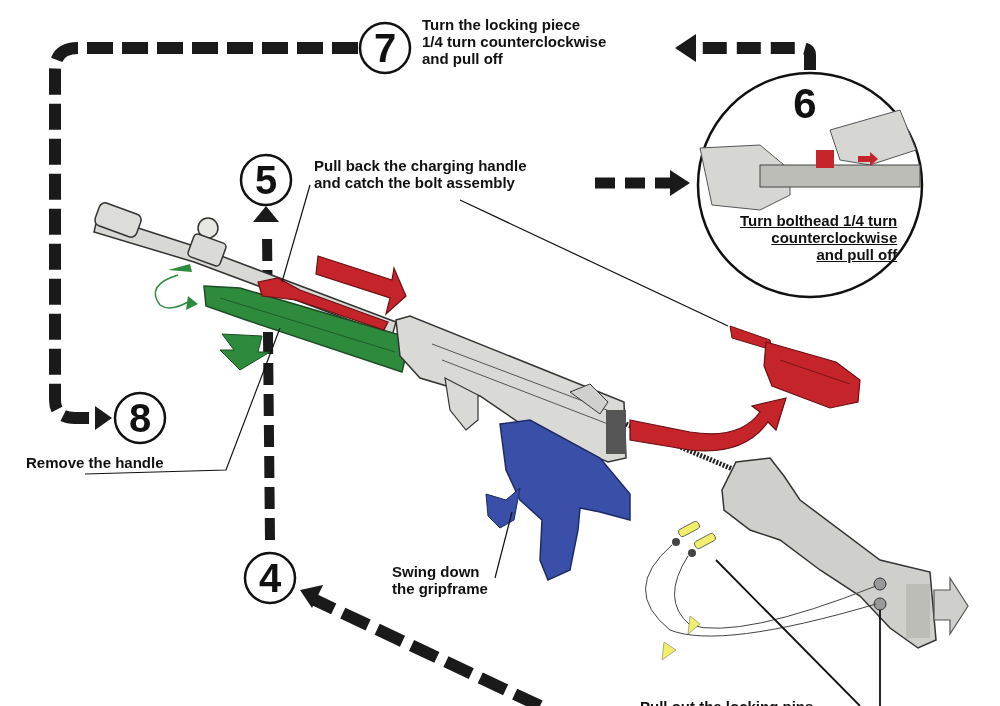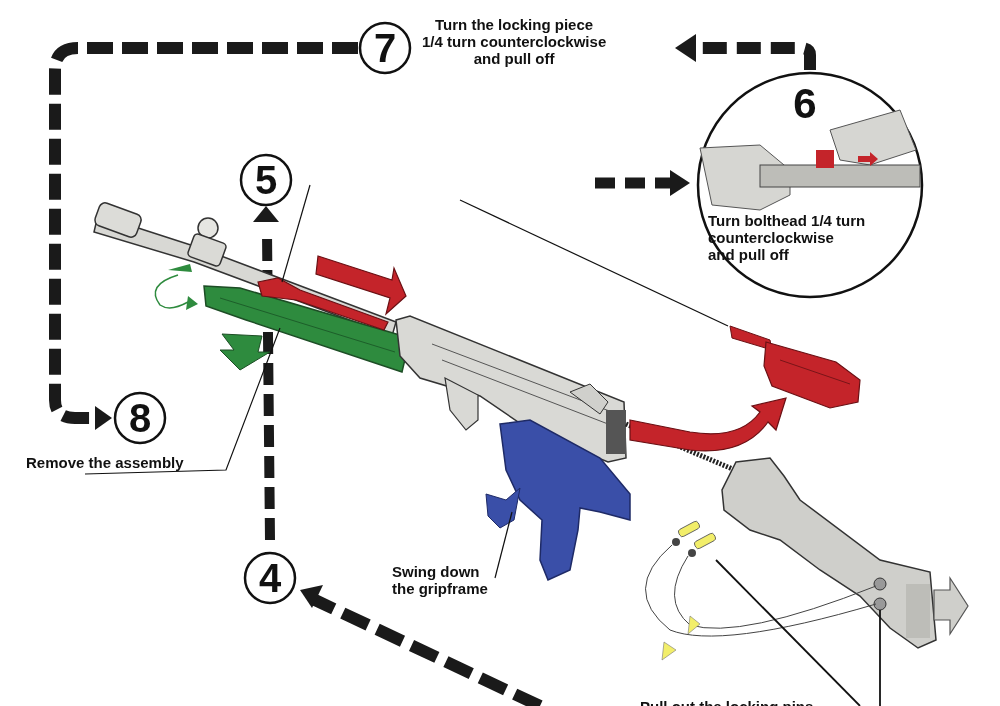"Turn the locking piece" div.lbl { text-align: center -> none }
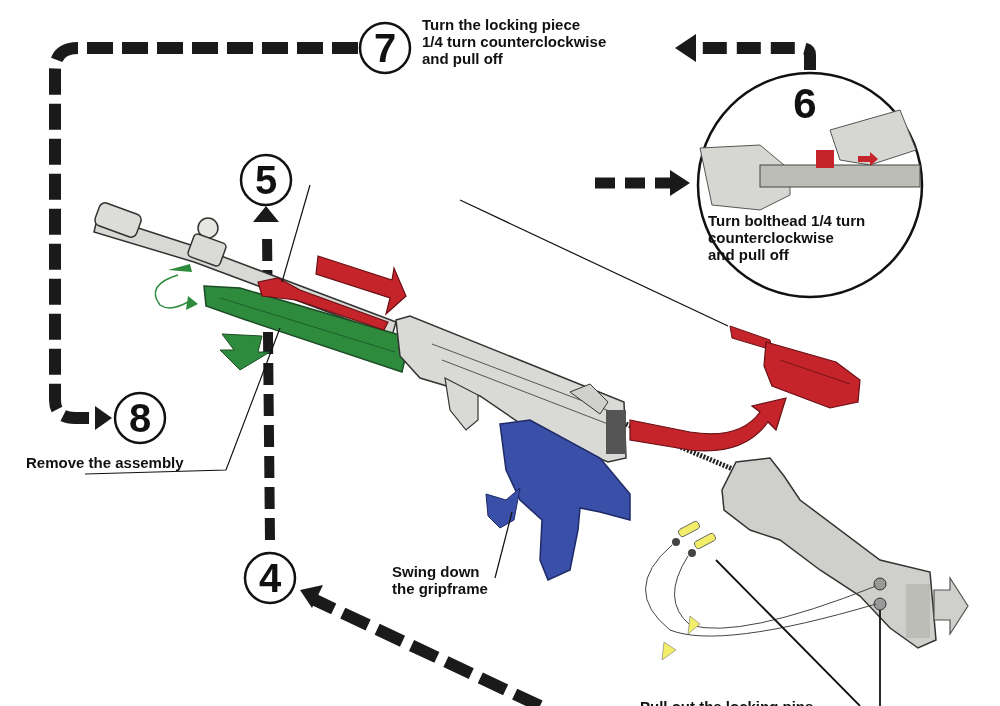"Pull back the charging handle" div.lbl { html: none -> <div>Pull back the charging handle and catch the bolt assembly</div> }
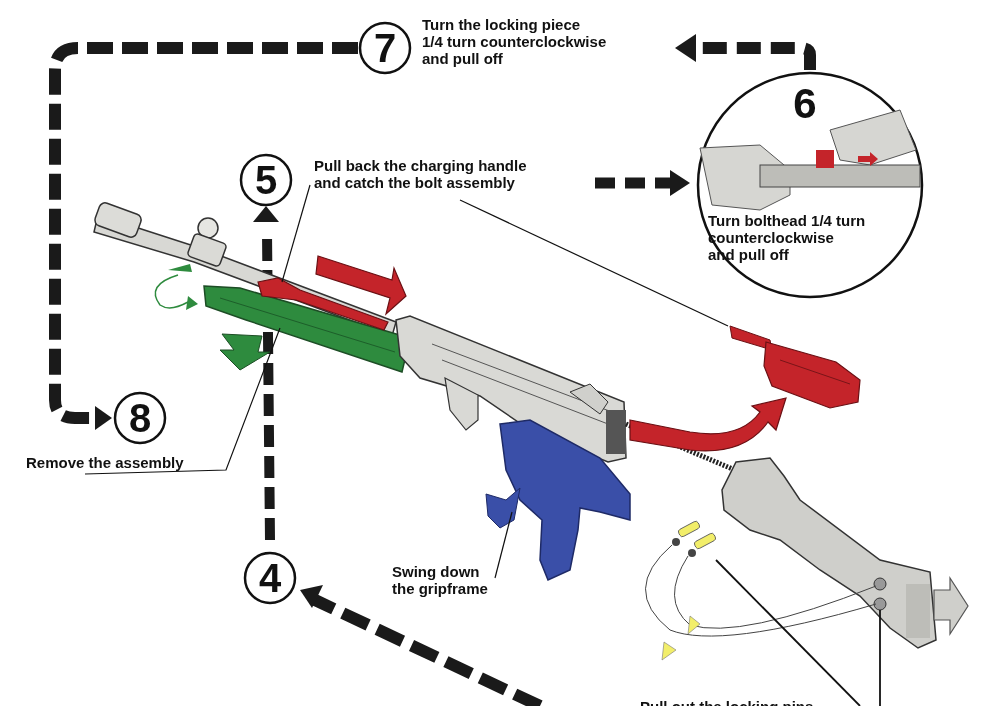"Turn bolthead 1/4 turn" div.lbl { left: 708px -> 740px; text-align: left -> right; text-decoration: none -> underline }
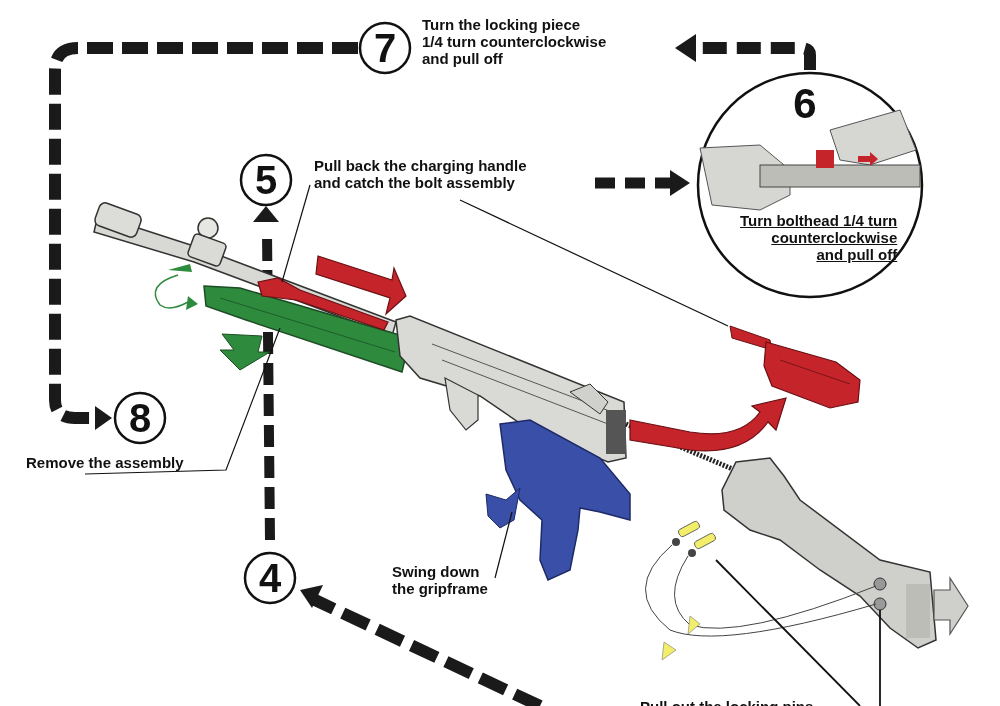"Remove the assembly" div.lbl { text: assembly -> handle }
